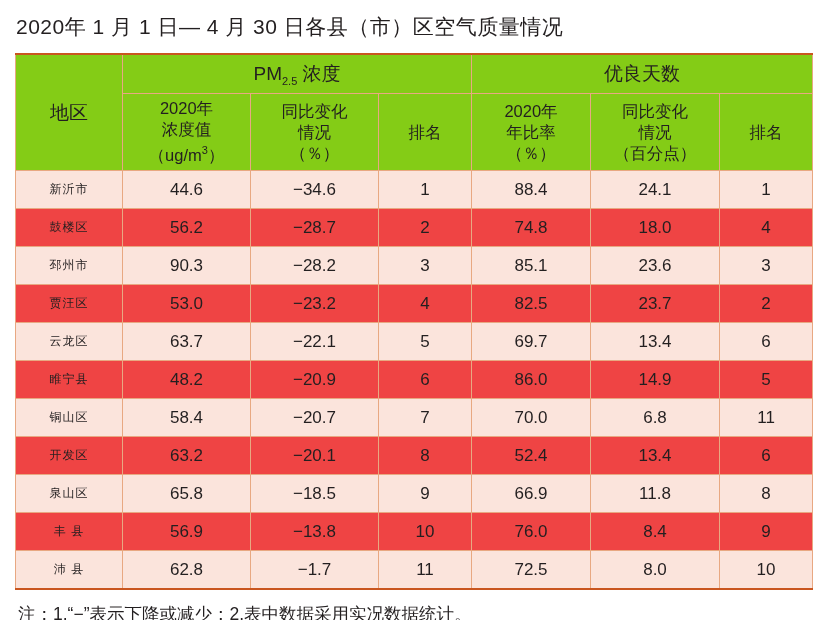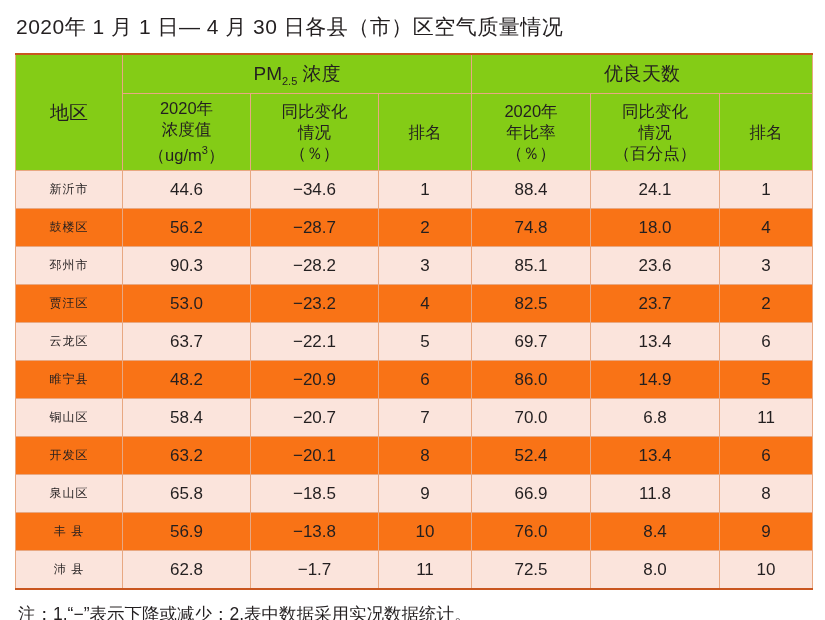"鼓楼区" tbody tr.even td { background: #f97316 -> #ef4444 }
